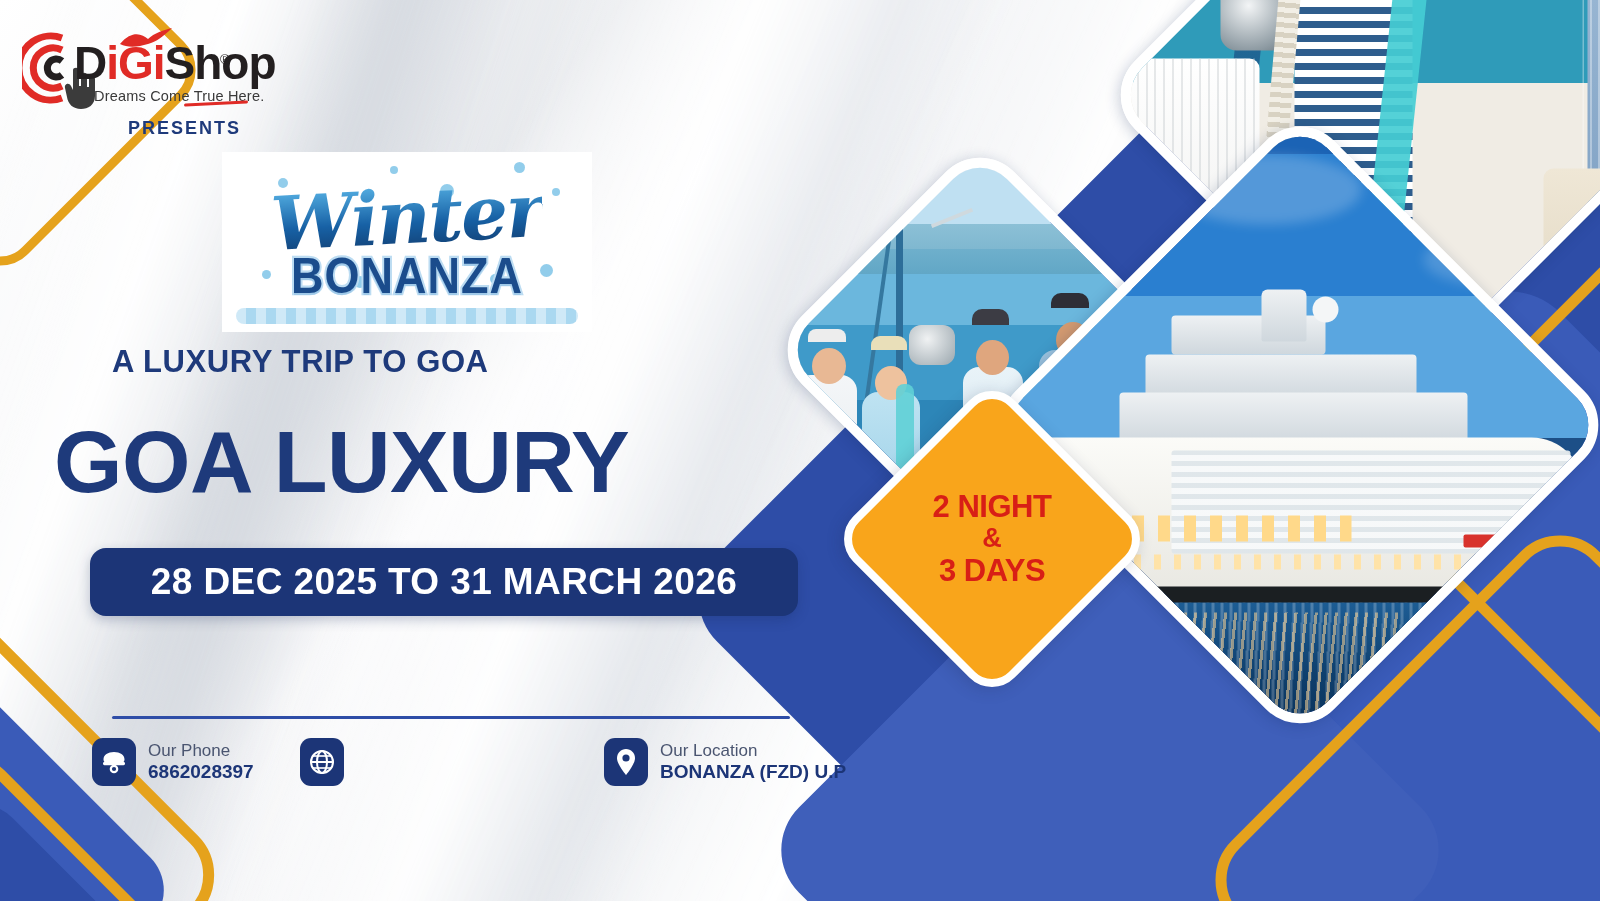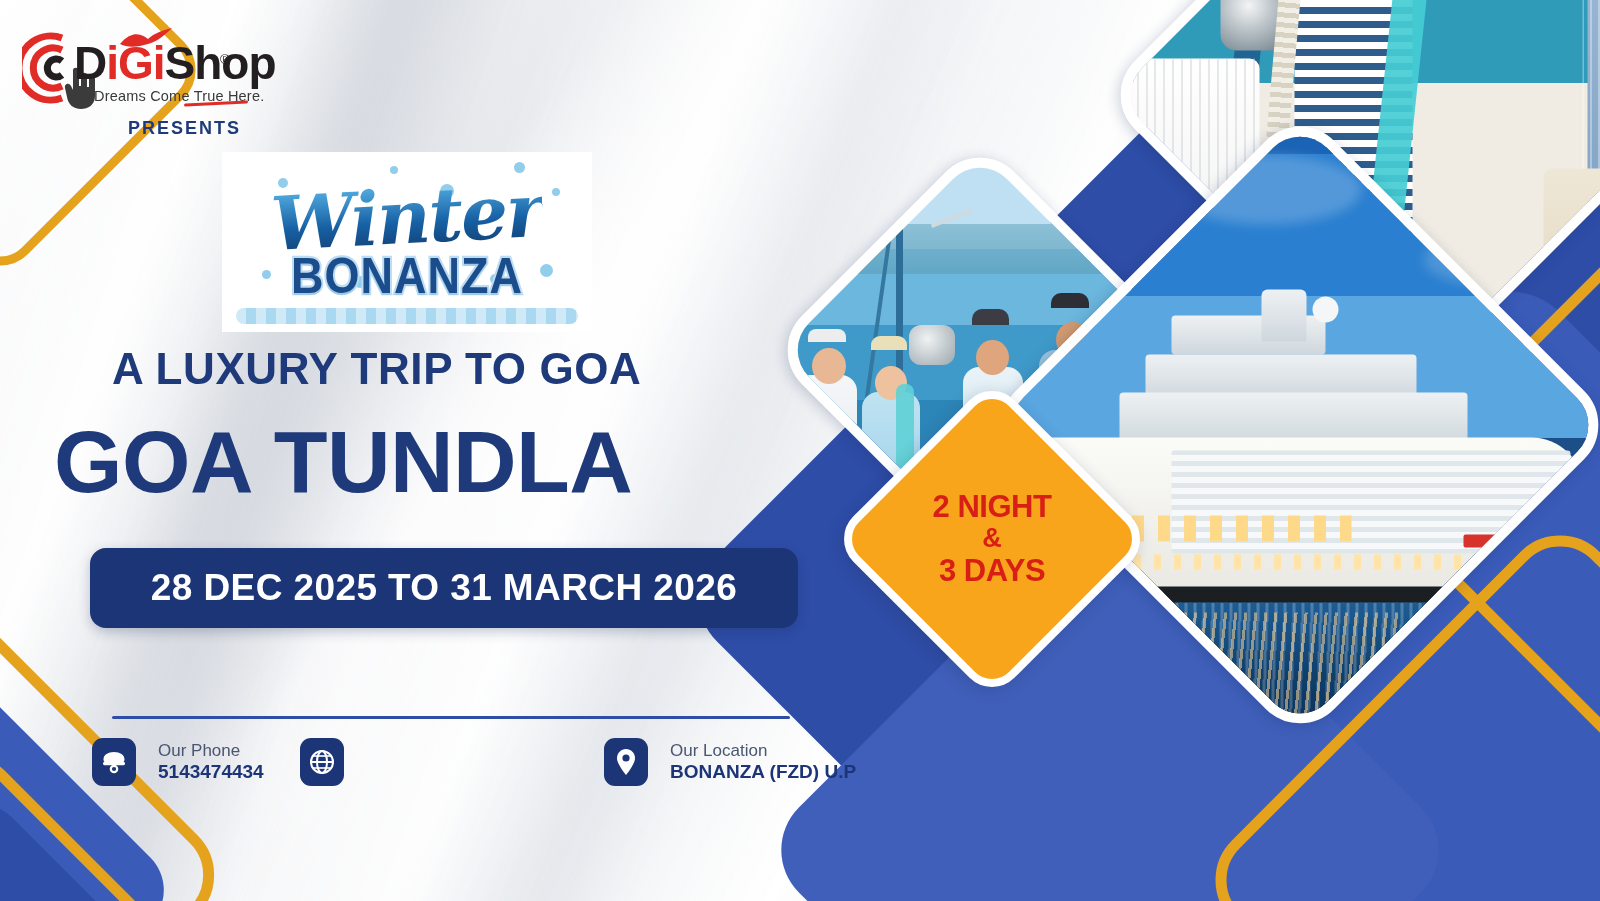"A LUXURY TRIP TO GOA" .h-sub { font-size: 44px -> 31px }
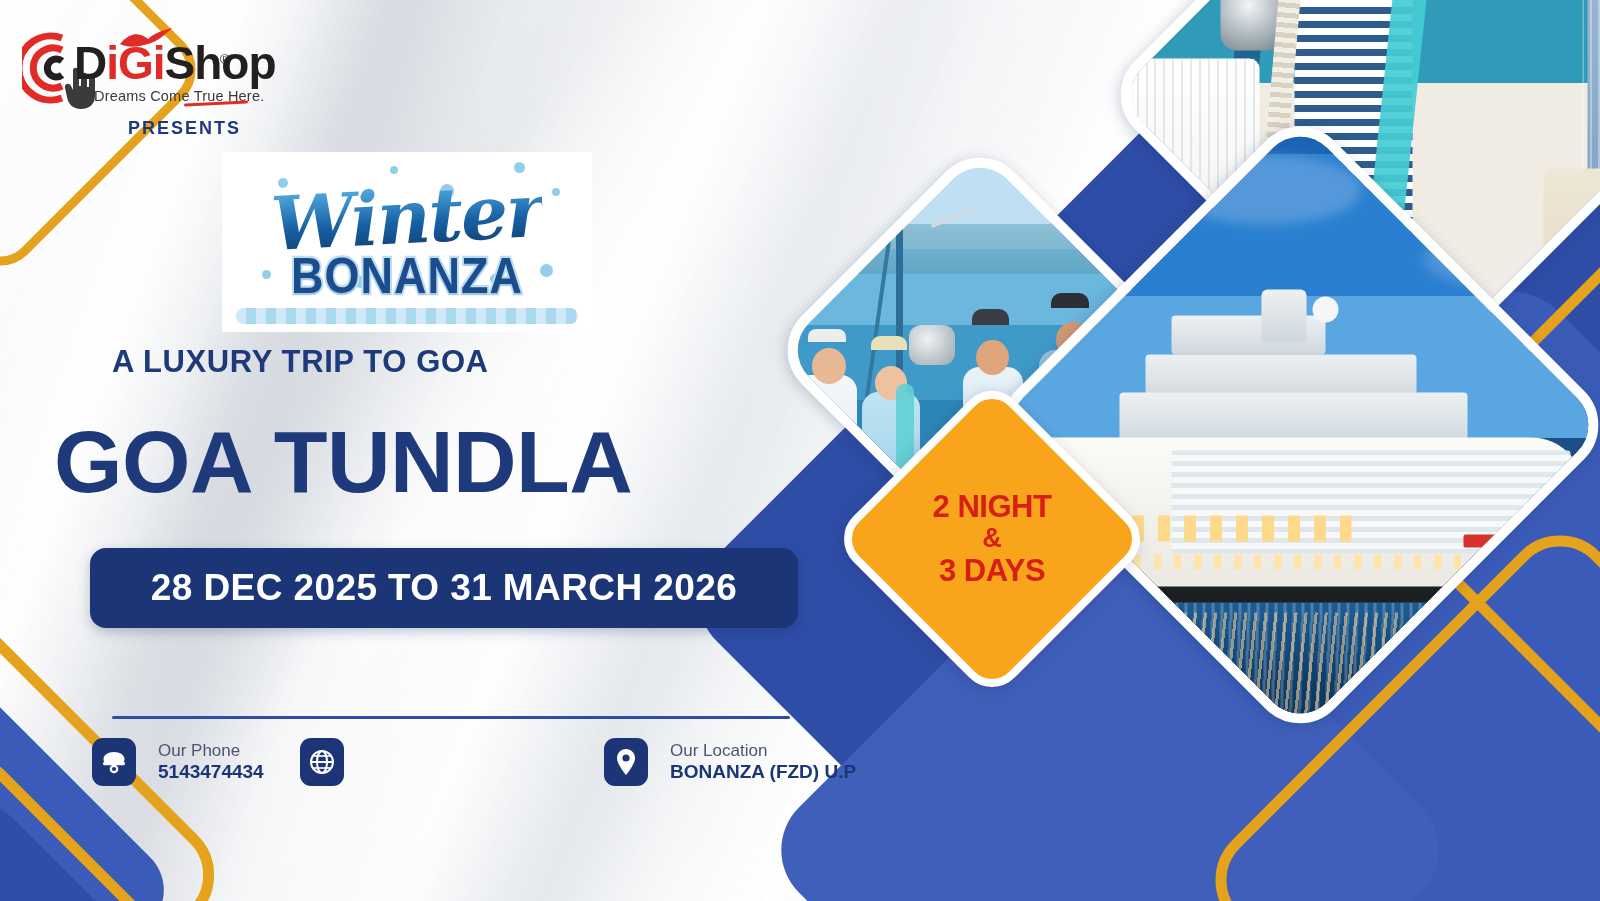"GOA TUNDLA" div.h-main { text: TUNDLA -> LUXURY }
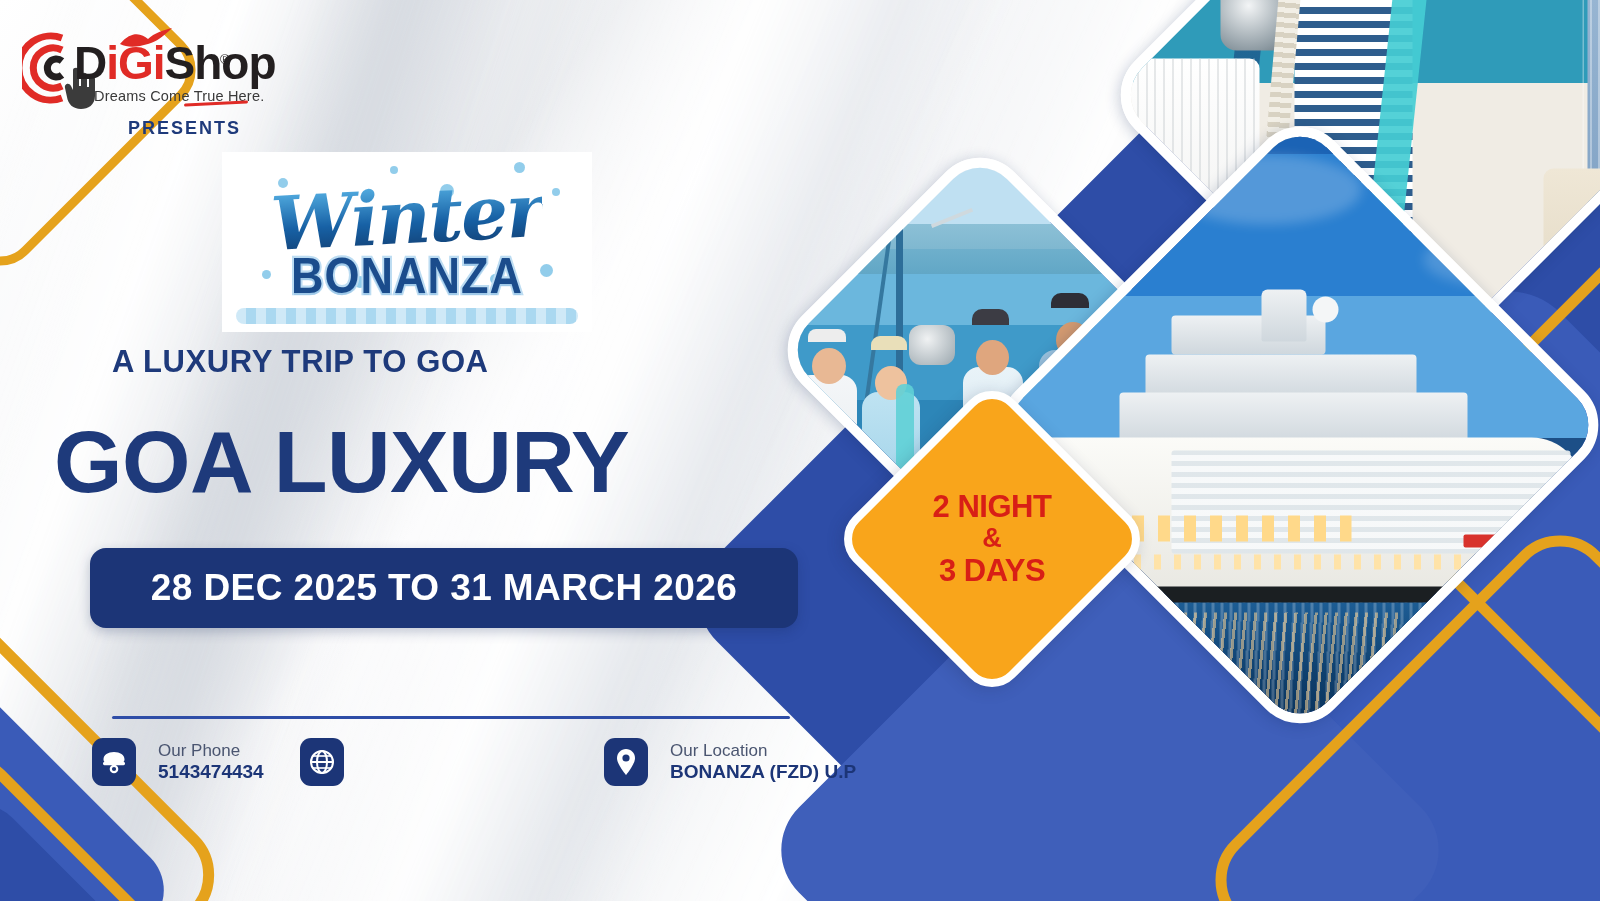"28 DEC 2025 TO 31" .date-pill { height: 80px -> 68px }
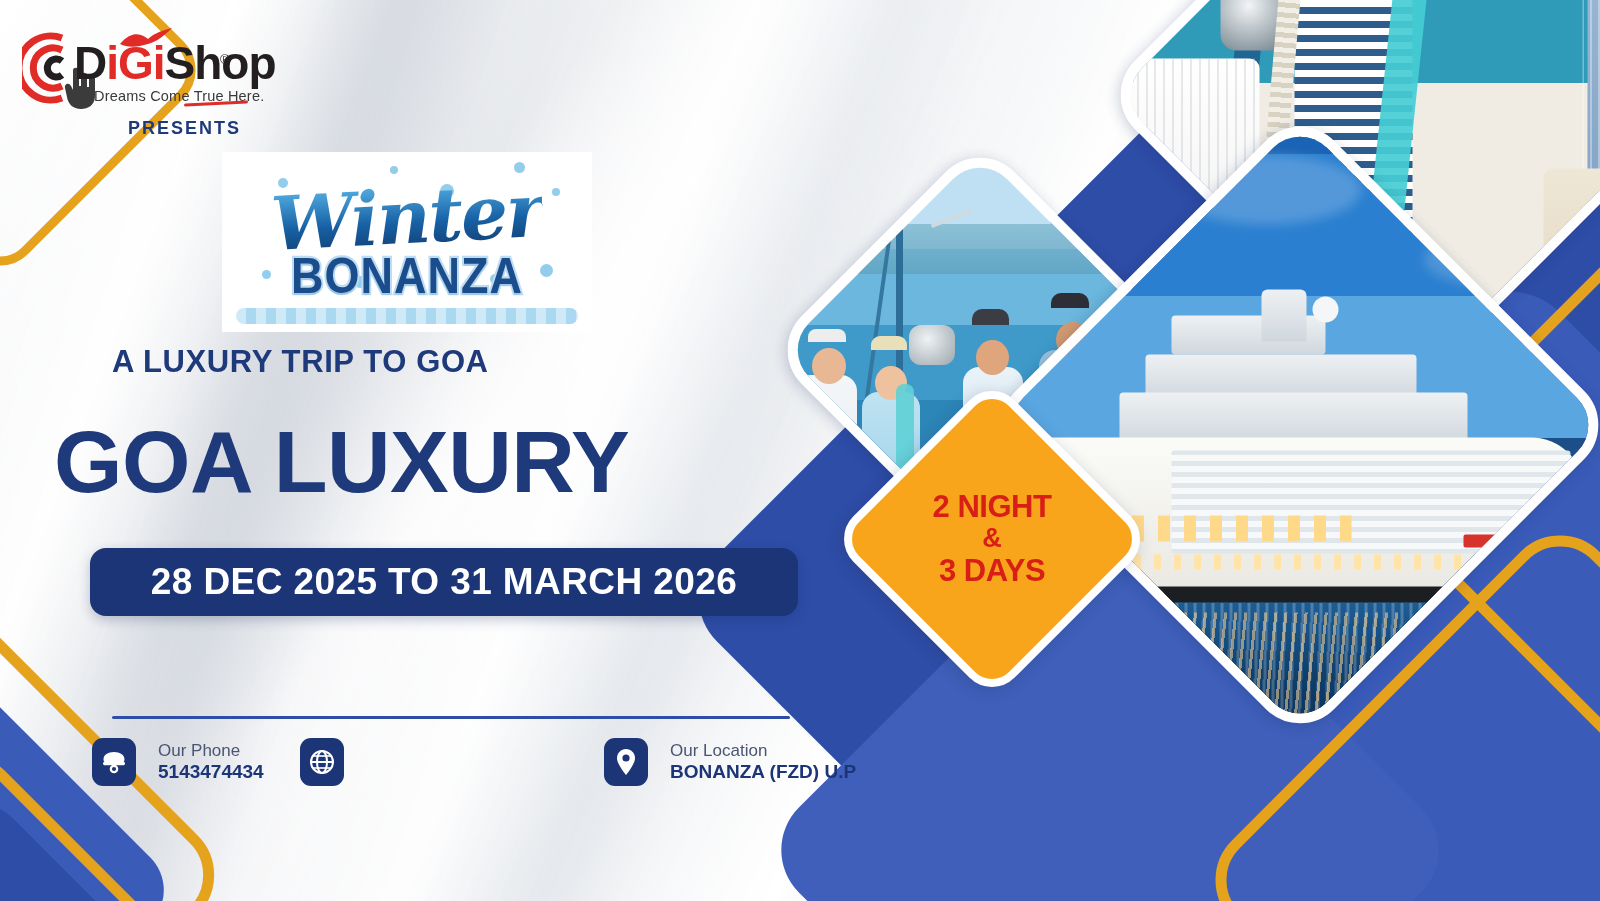"Our Phone" .contact { gap: 22px -> 12px }
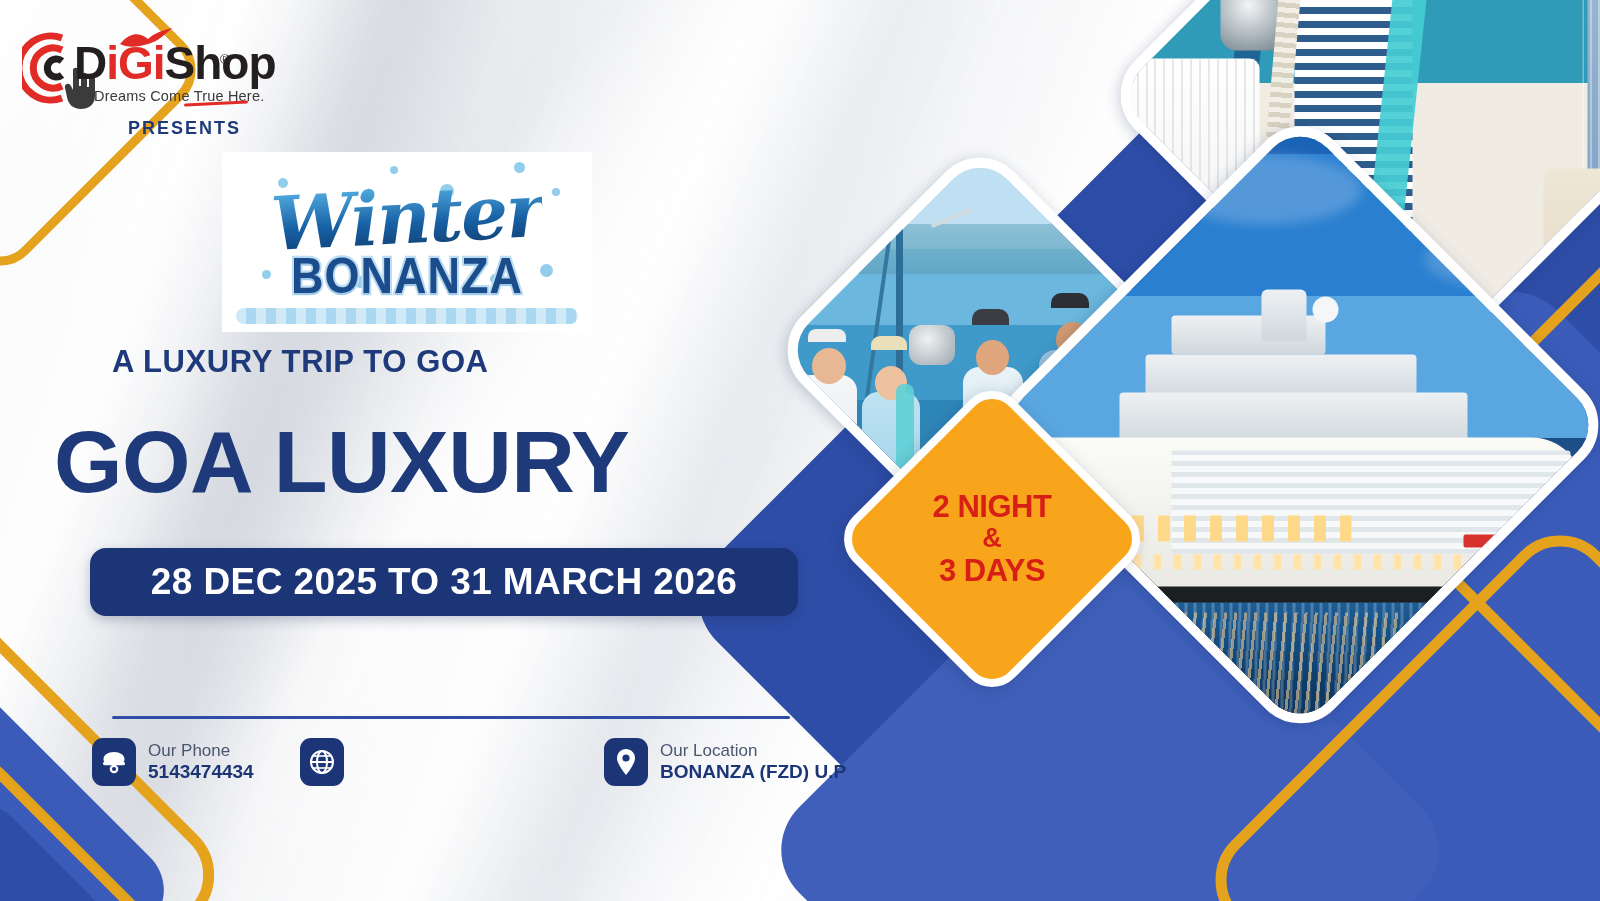"5143474434" span.c-value { text: 5143474434 -> 6862028397 }
